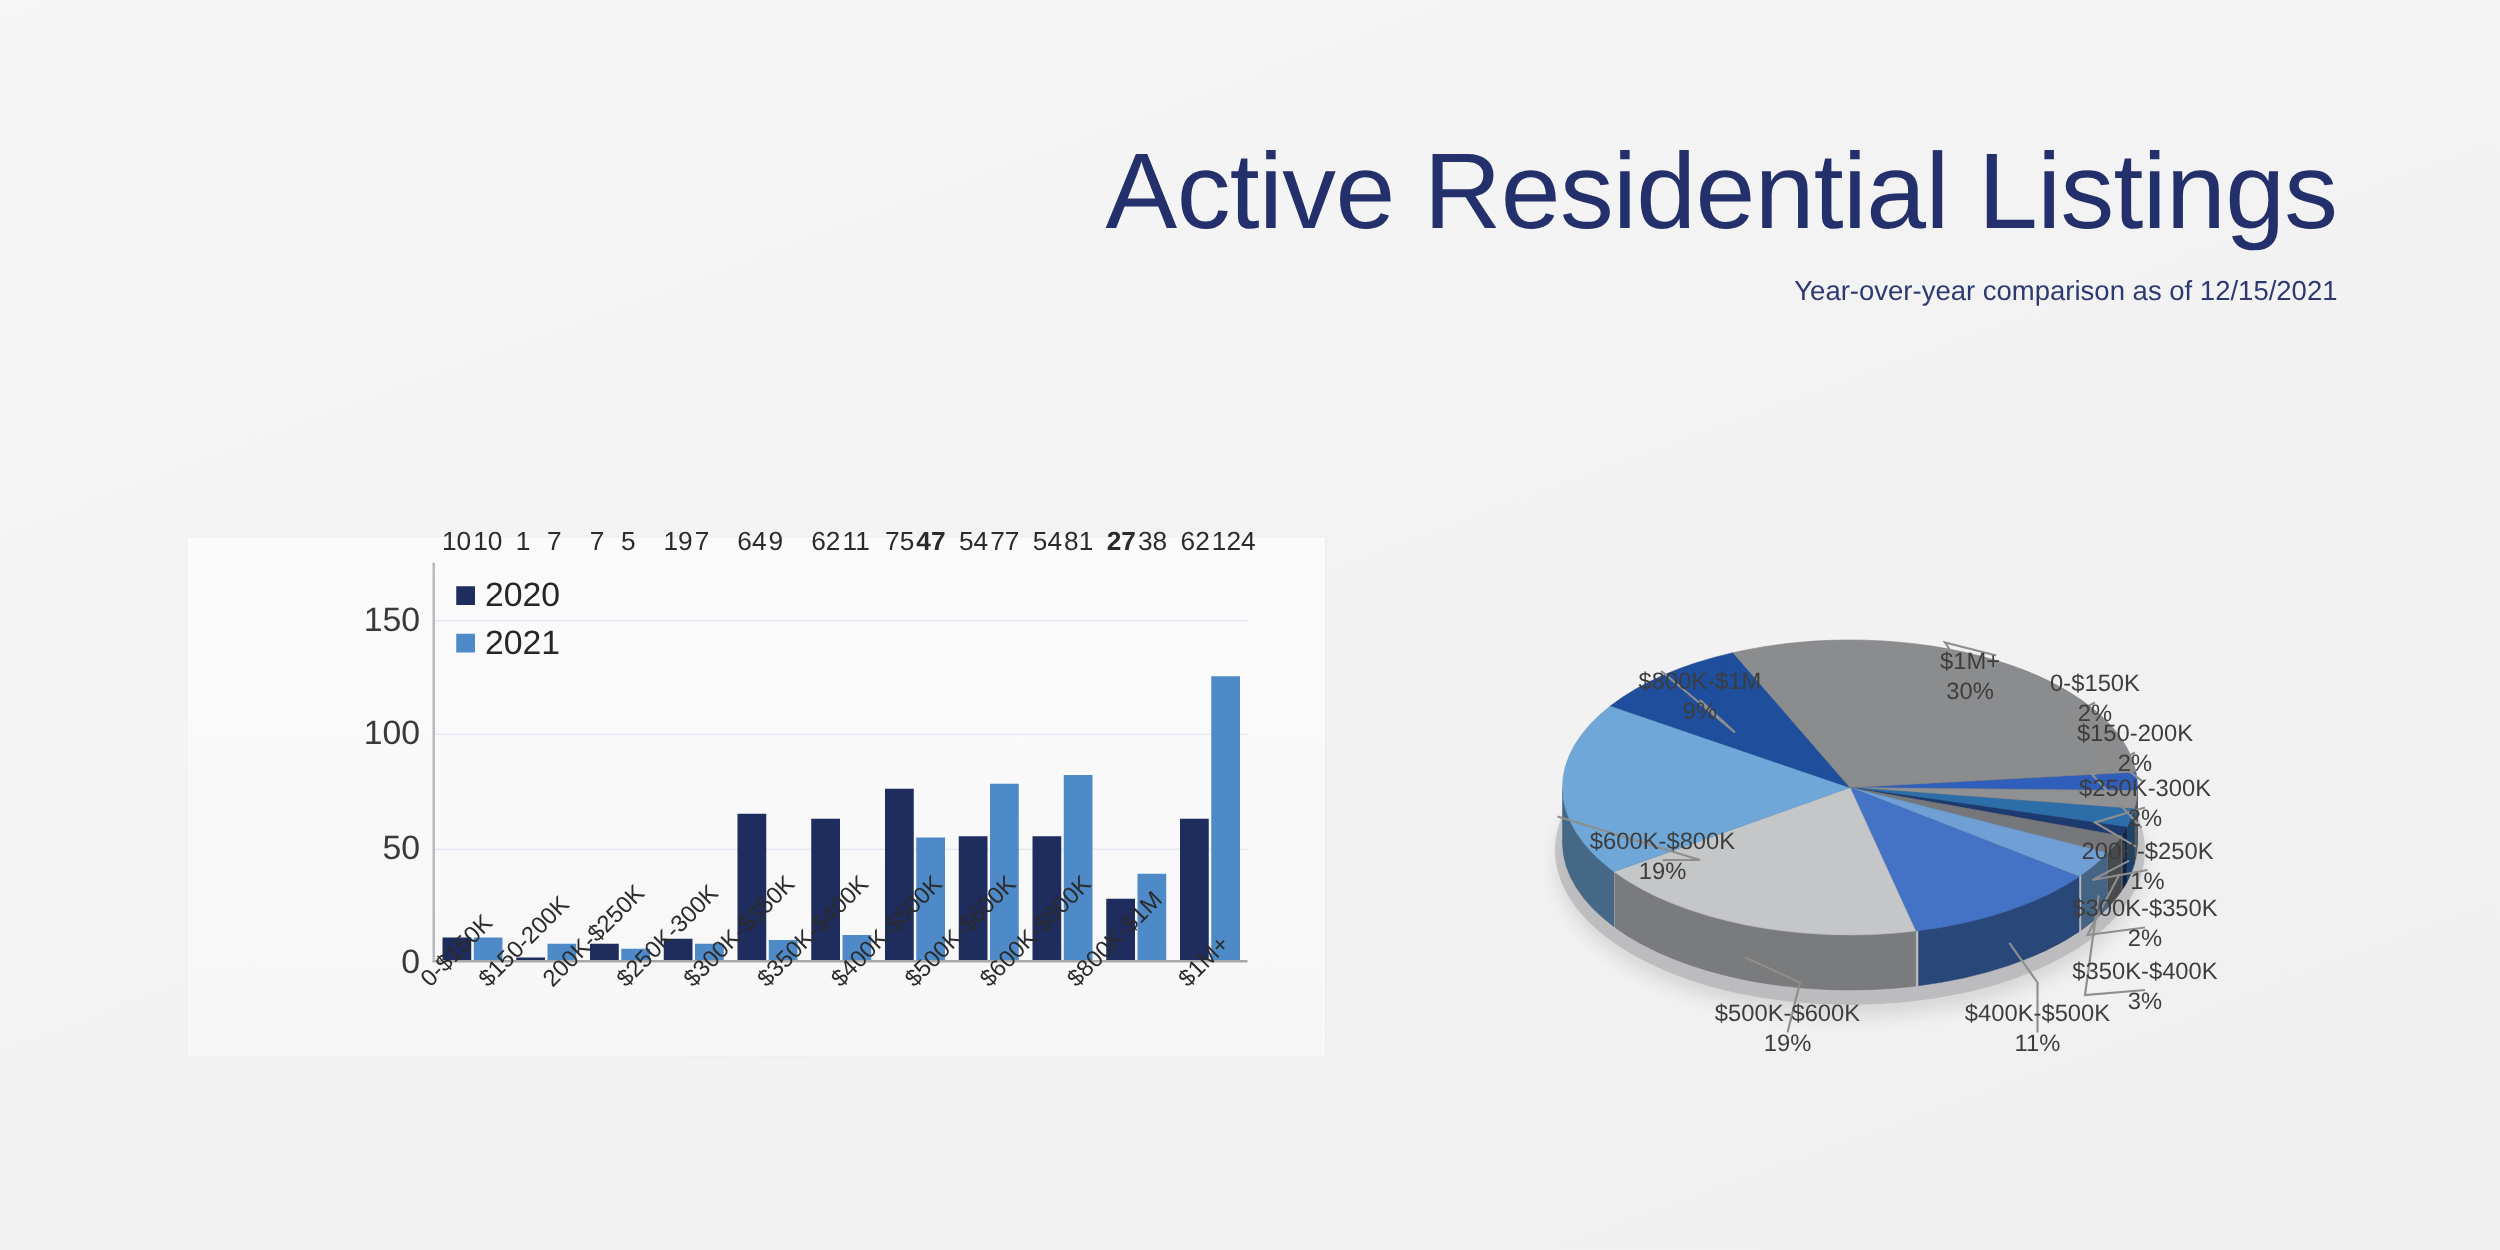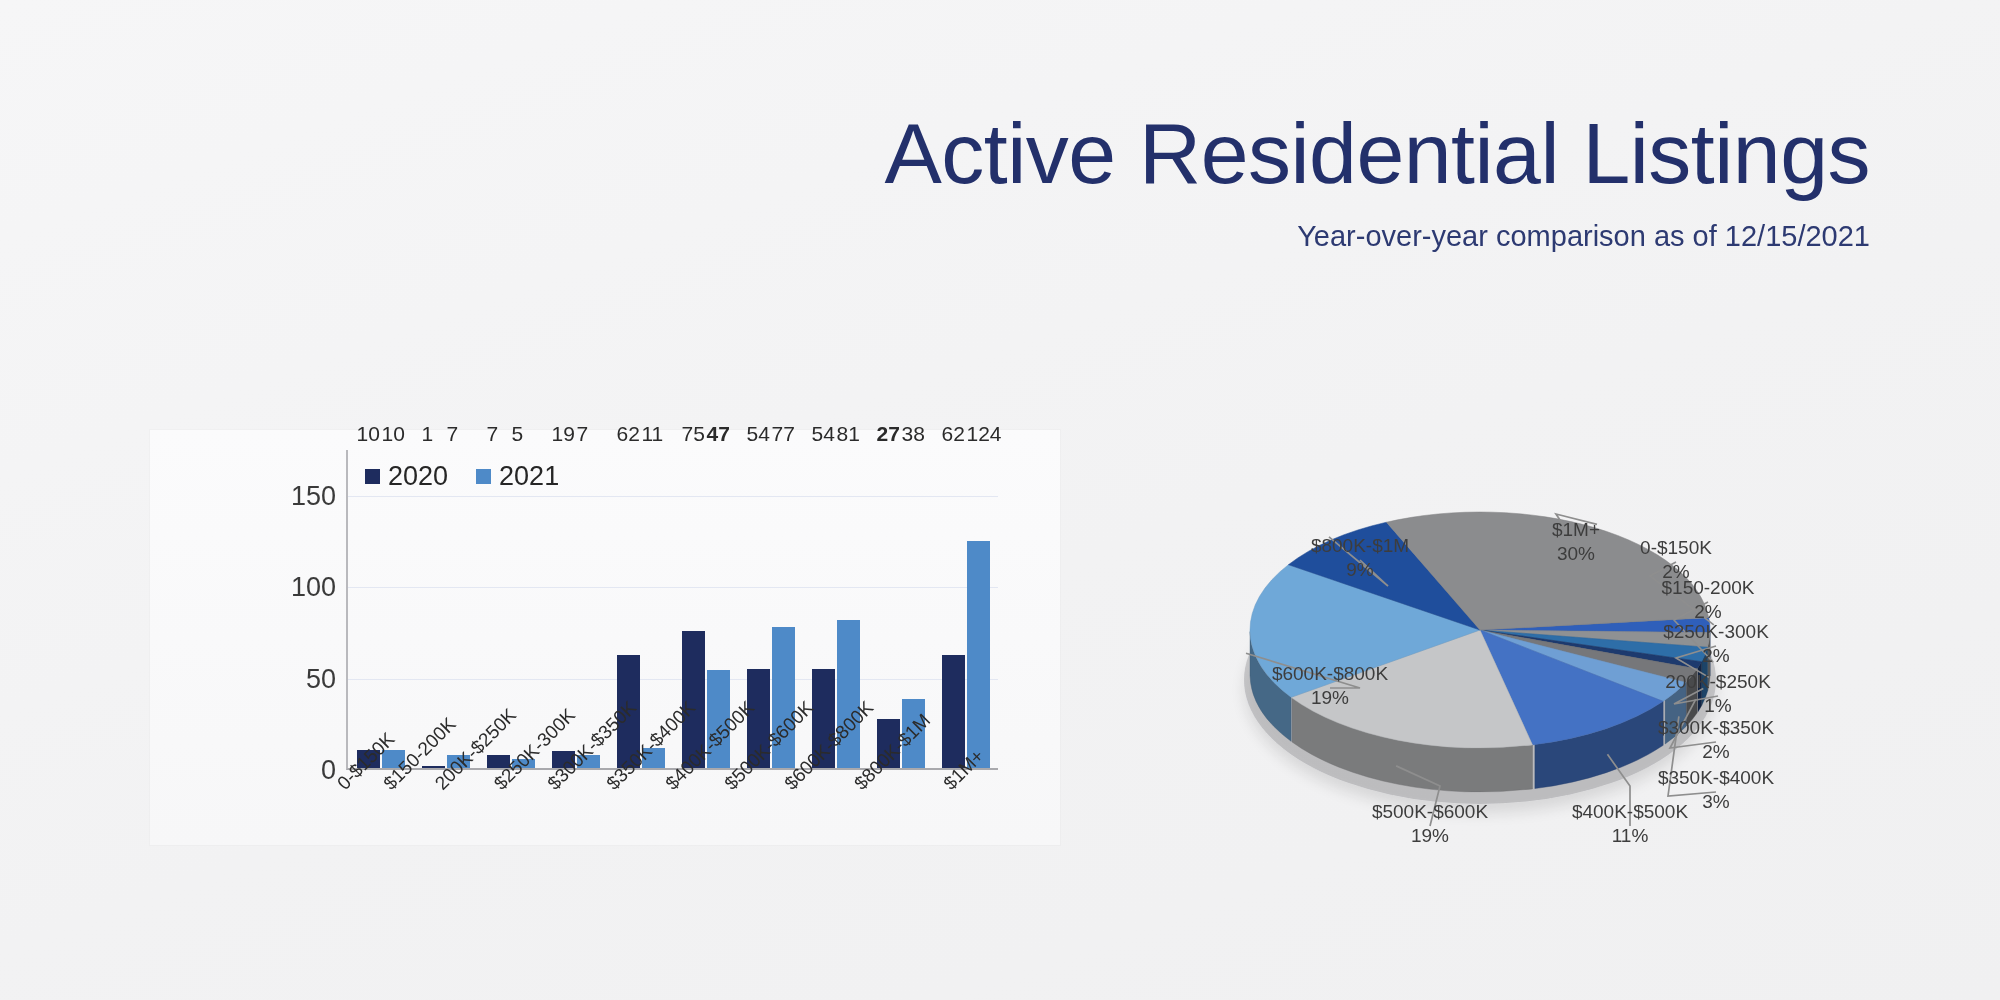"Year-over-year comparison as of" #page-subtitle { font-size: 29px -> 22px }
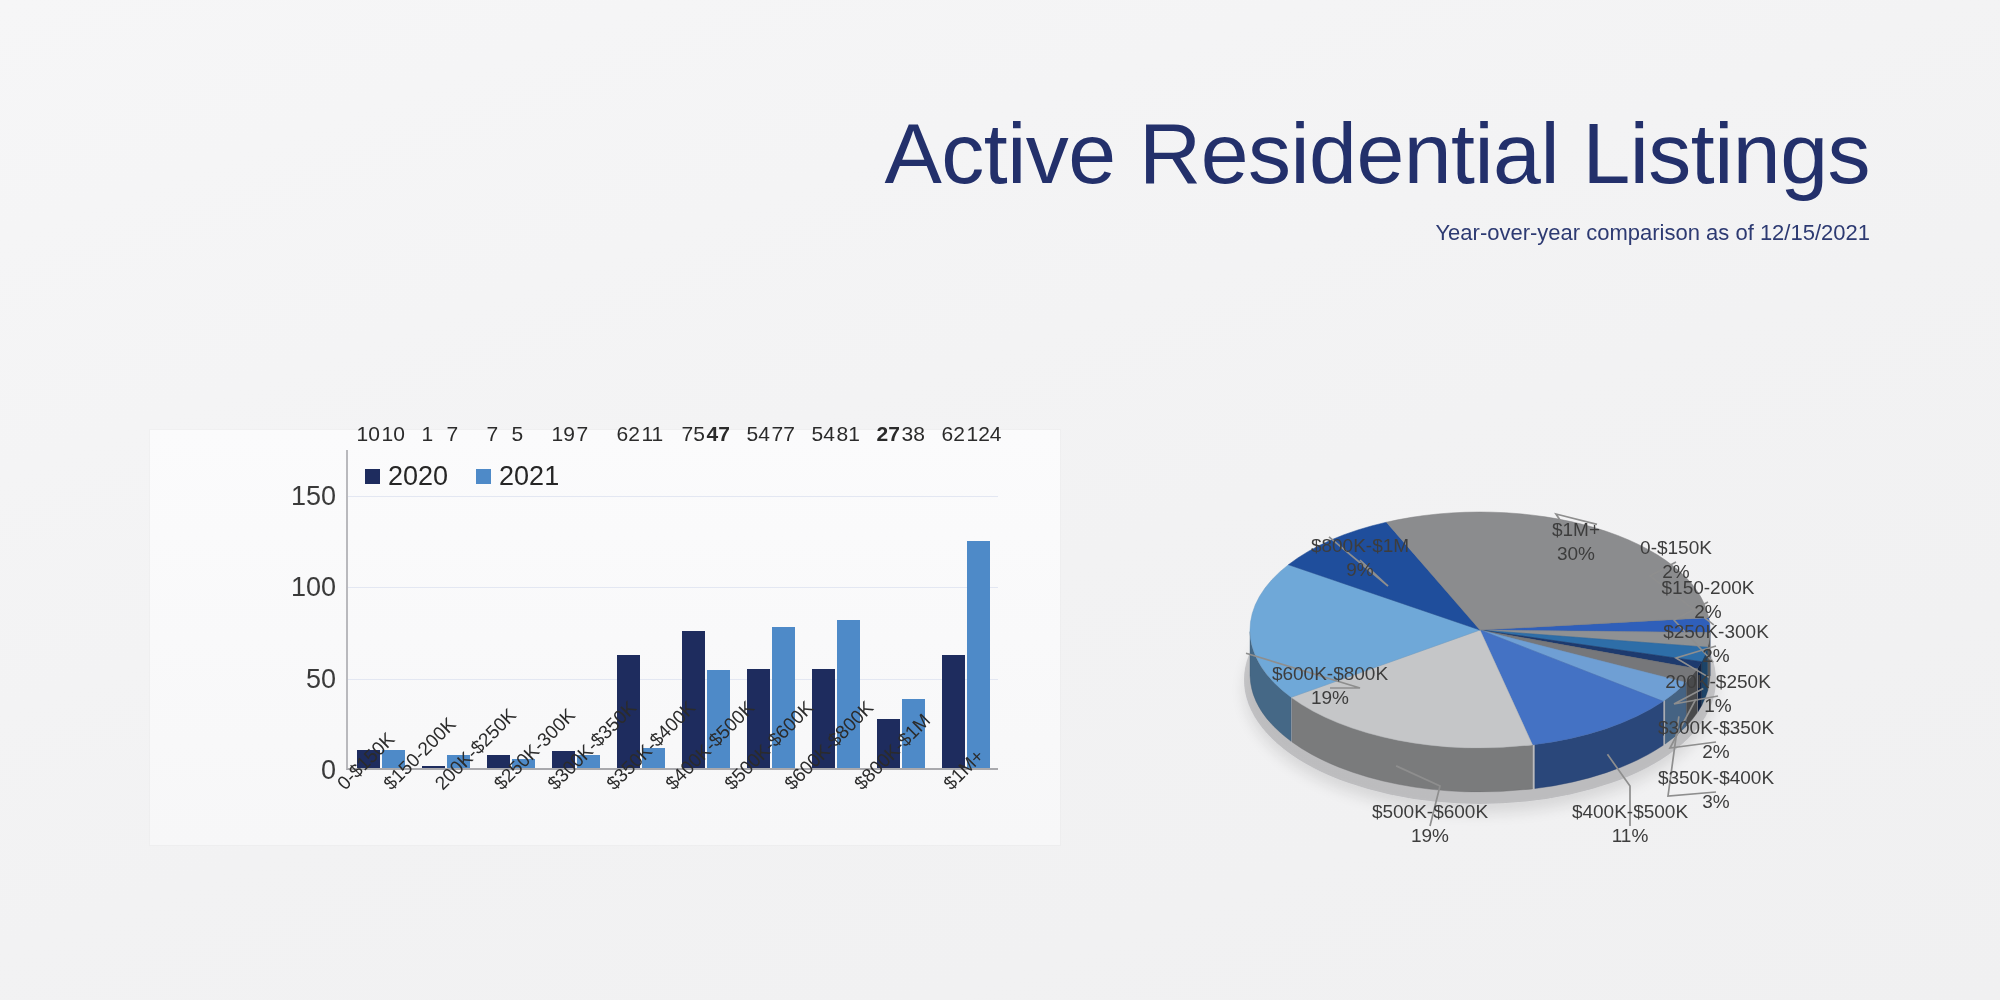"64" div.bar-group { html: none -> <div> <div> <div> <div>64</div> </div> </div> <div> <div> <div>9</div> </div> </div> </div> }
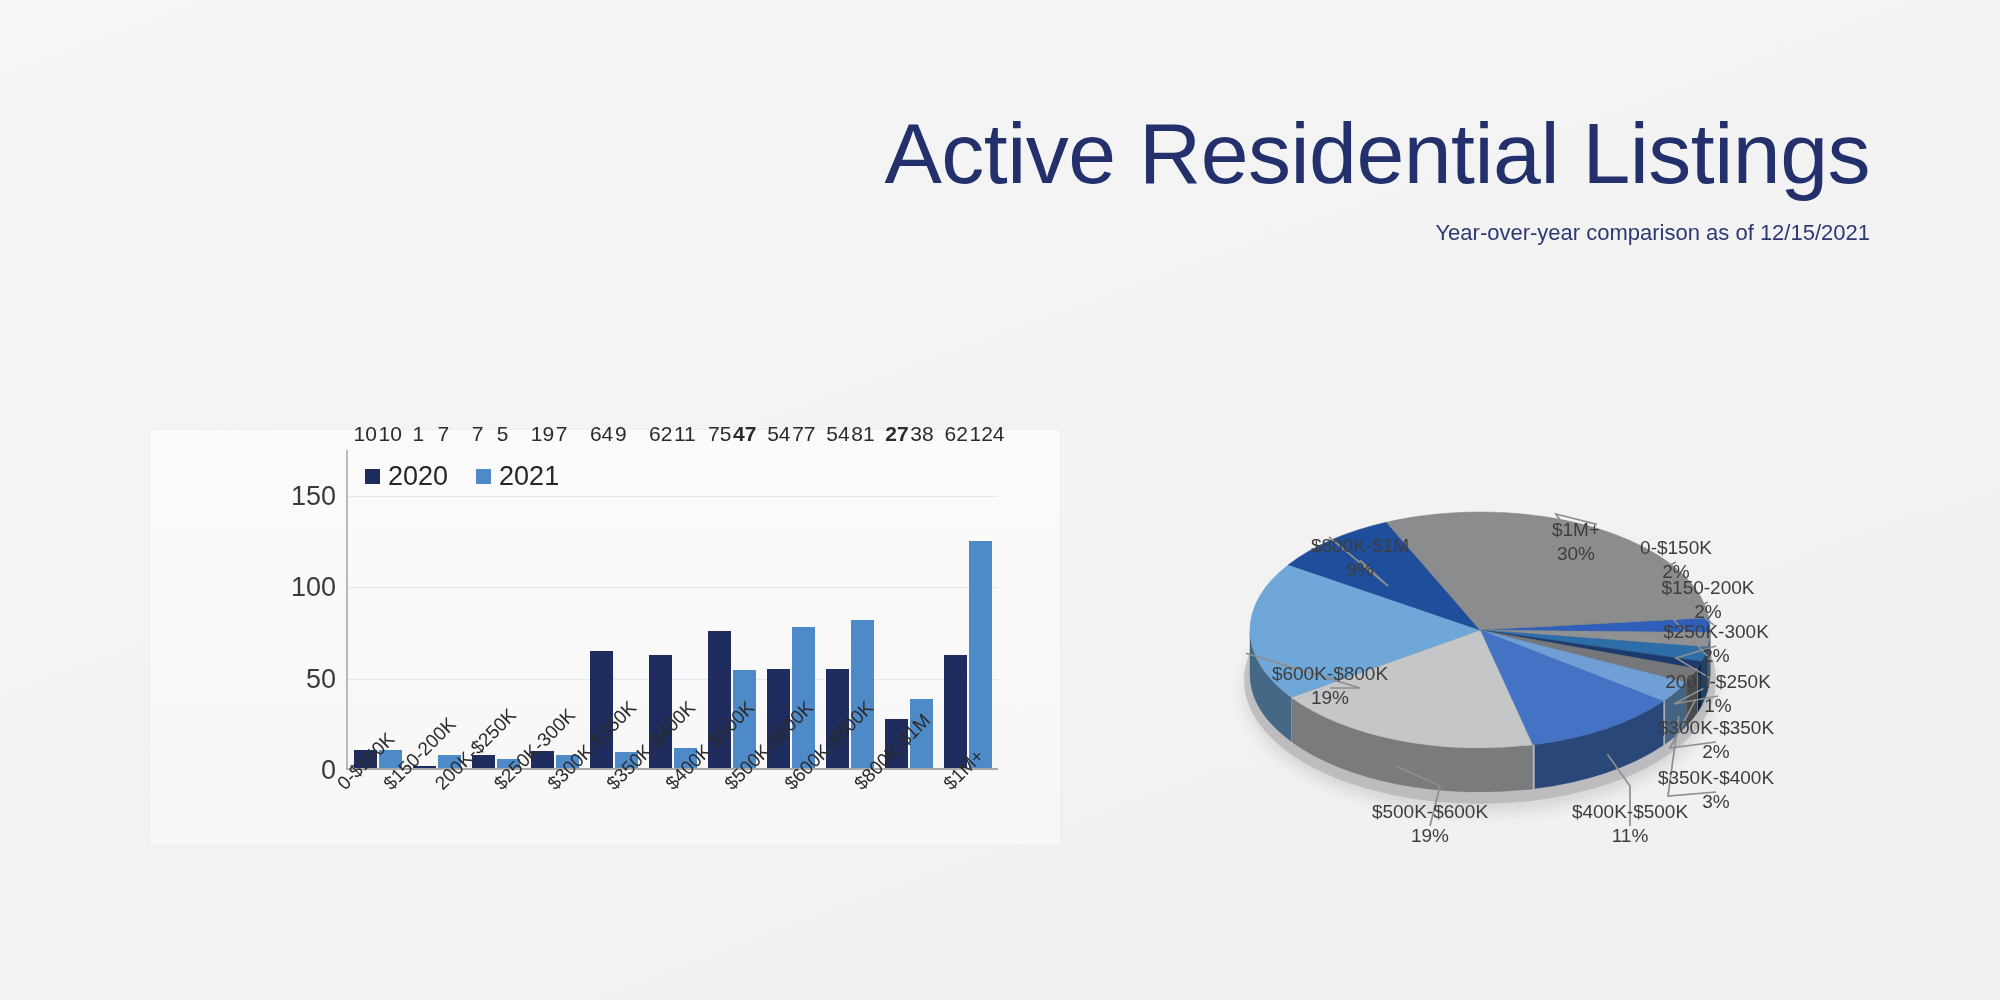"2020" #bar-legend { flex-direction: none -> column; gap: 28px -> 11px }
